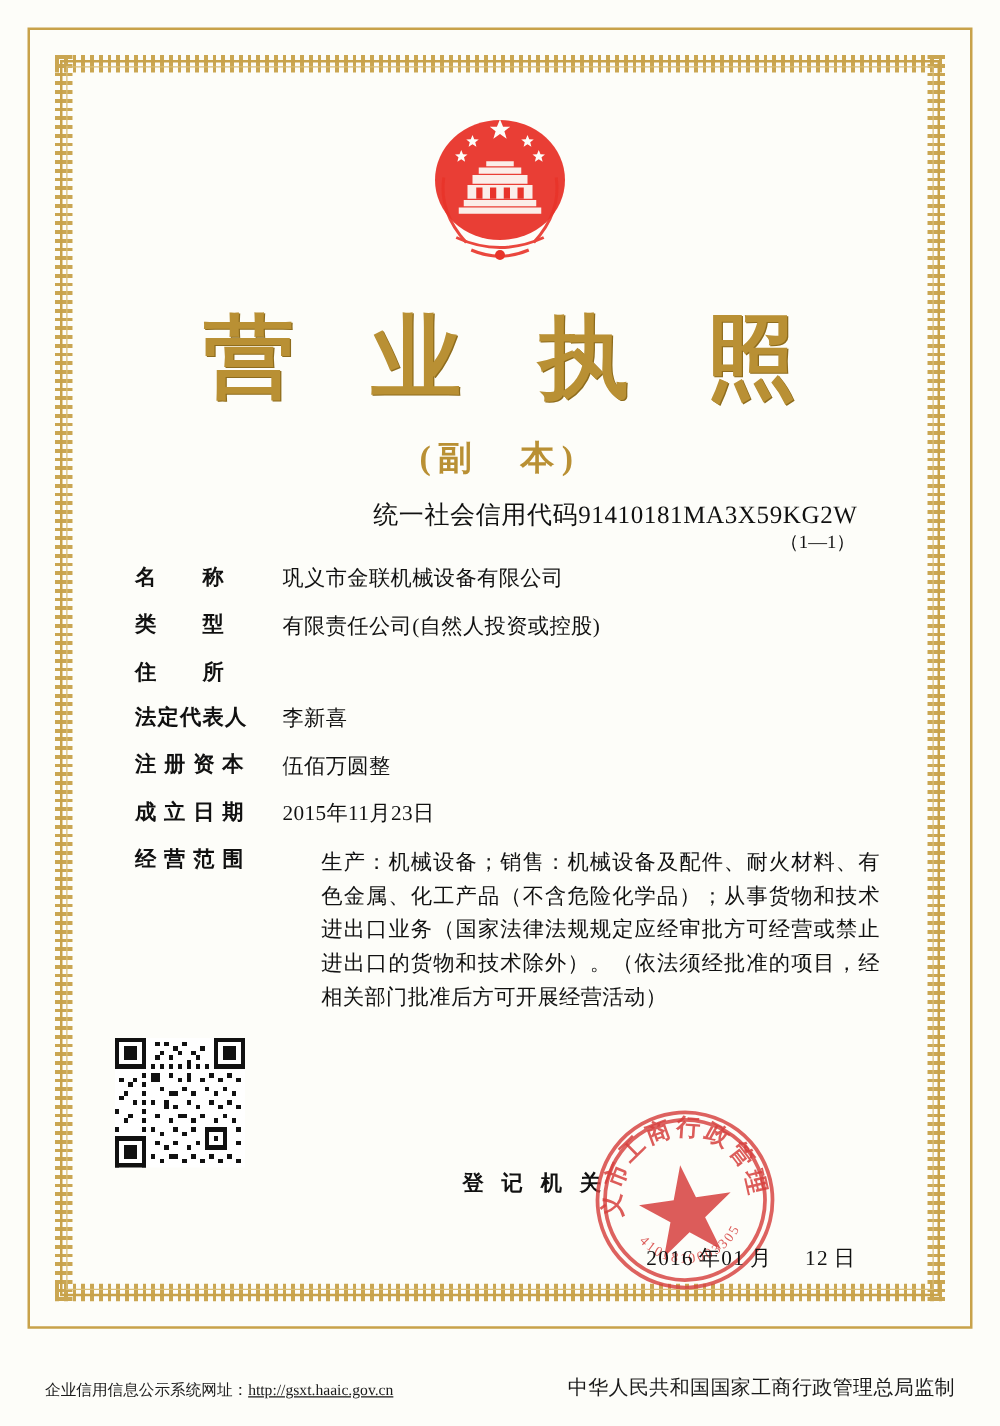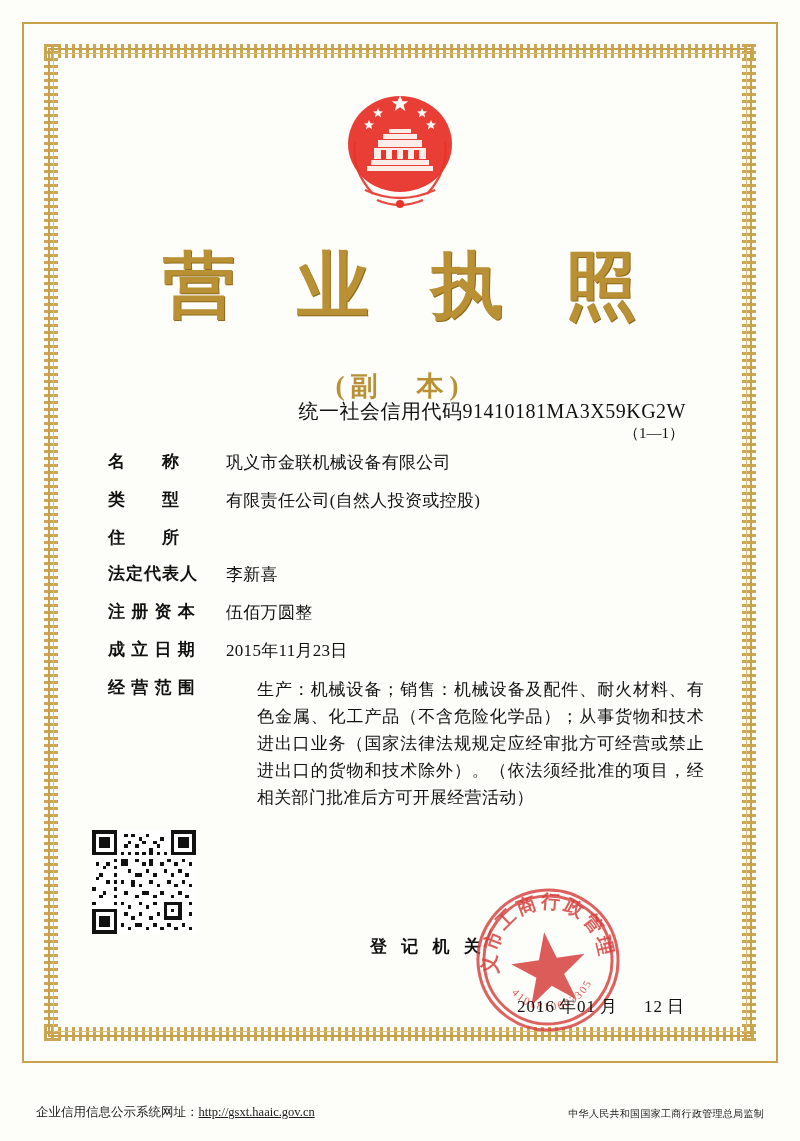"(副 本)" .subtitle { top: 368px -> 348px }
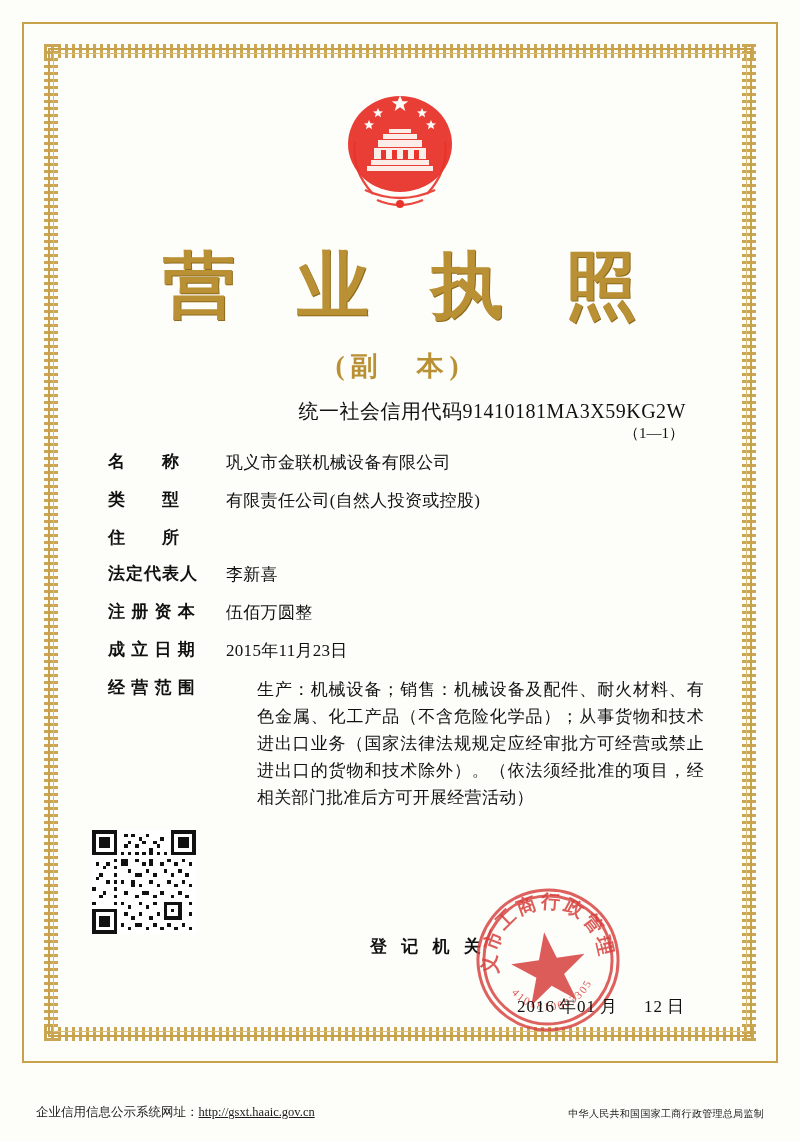"中华人民共和国国家工商行政管理总局监制" .footer-right { font-size: 10px -> 16px }
